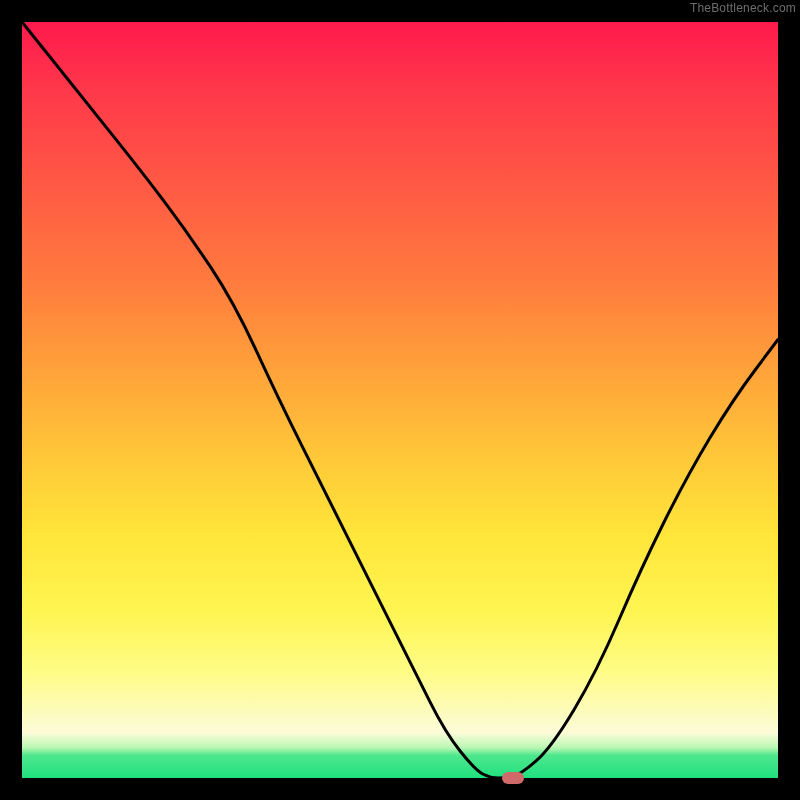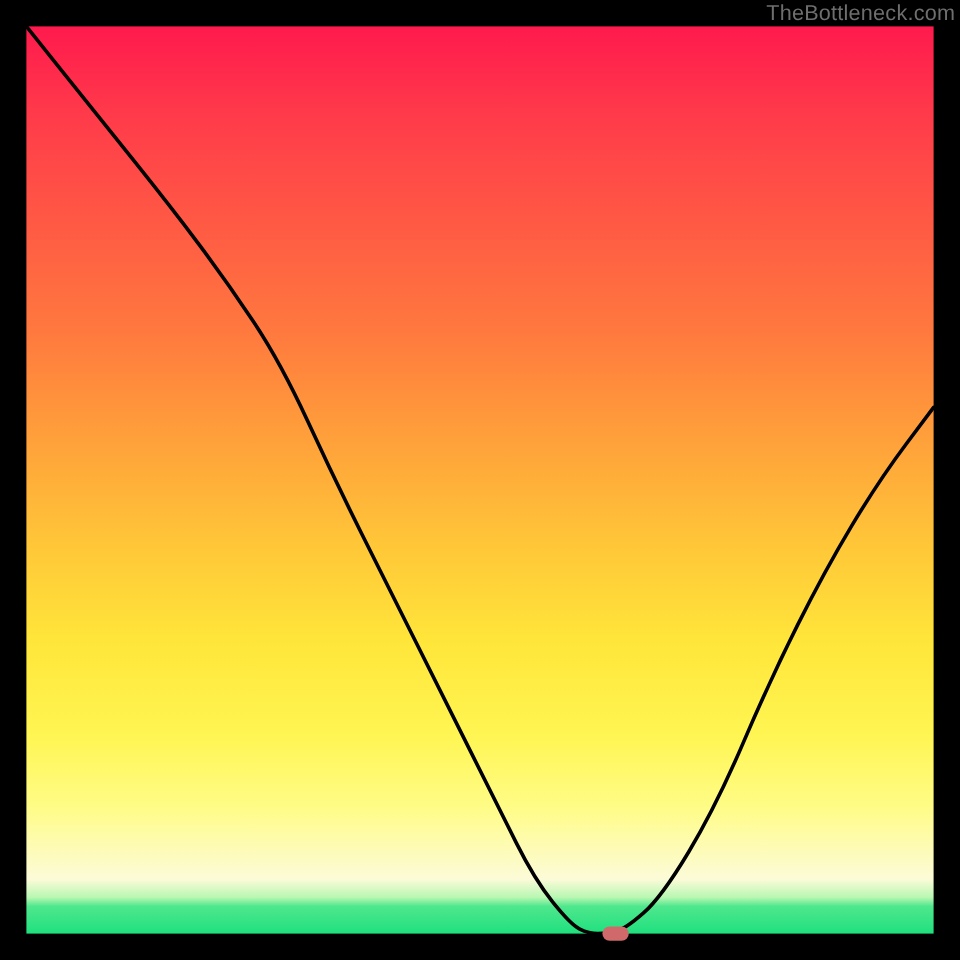"TheBottleneck.com" .watermark { font-size: 18px -> 12px }
